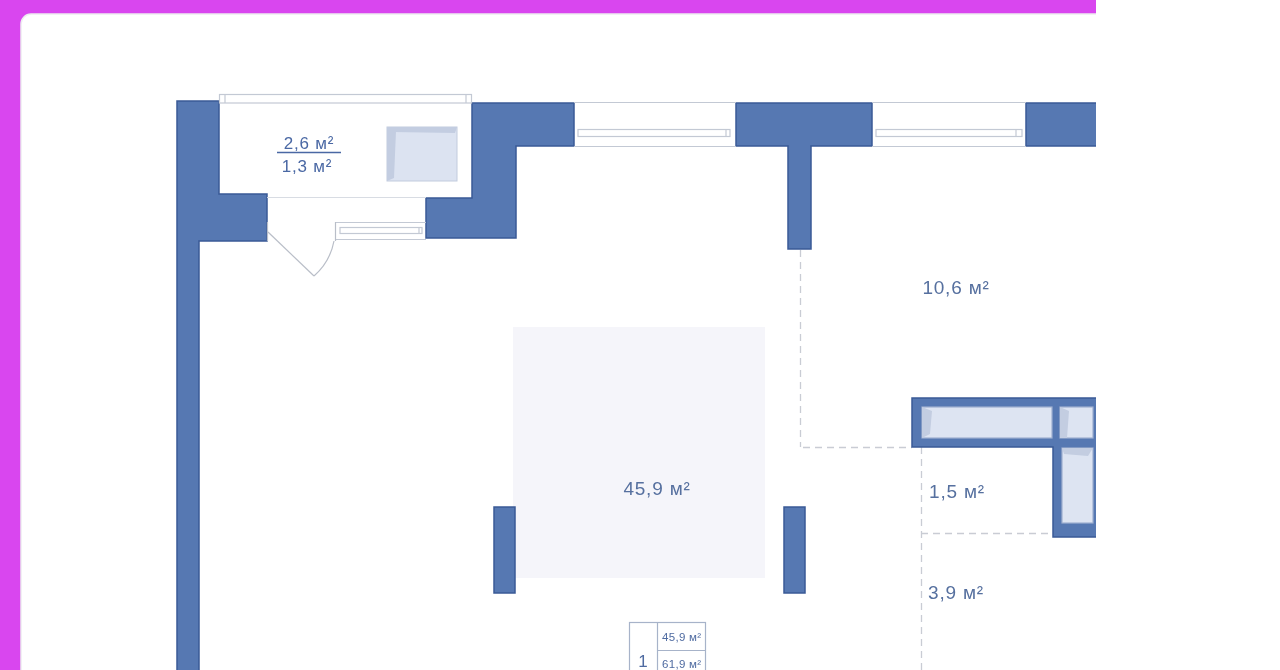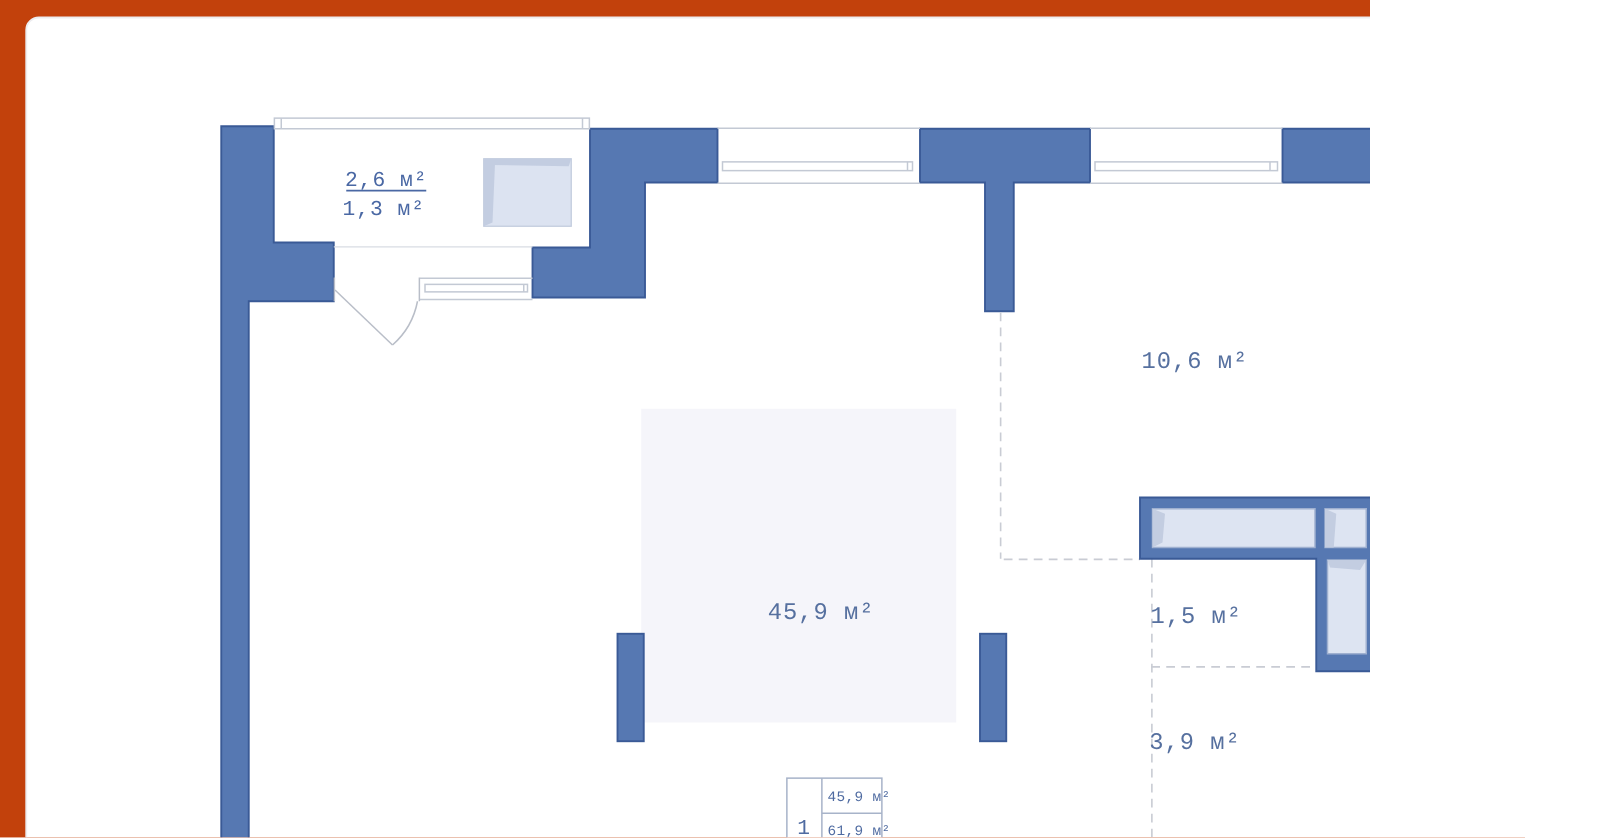"2,6 м²" .viewport { background: #c2410c -> #d946ef; font-family: Liberation Mono, monospace -> Liberation Sans, sans-serif }
